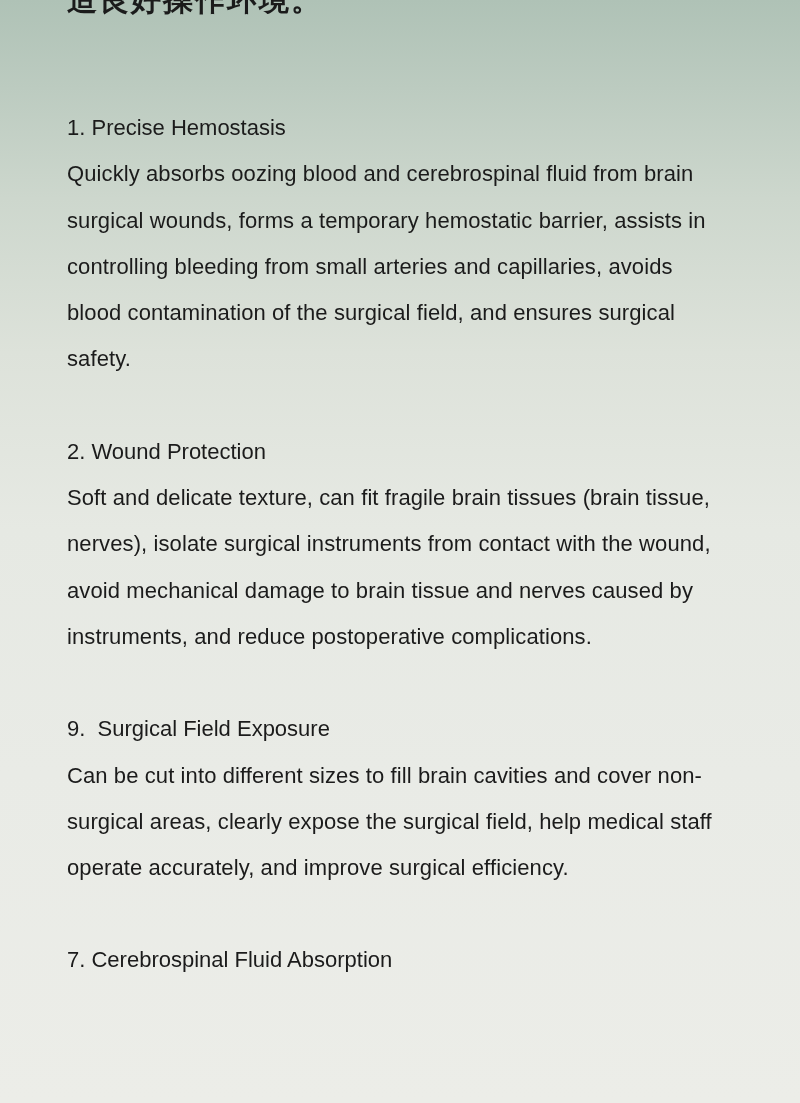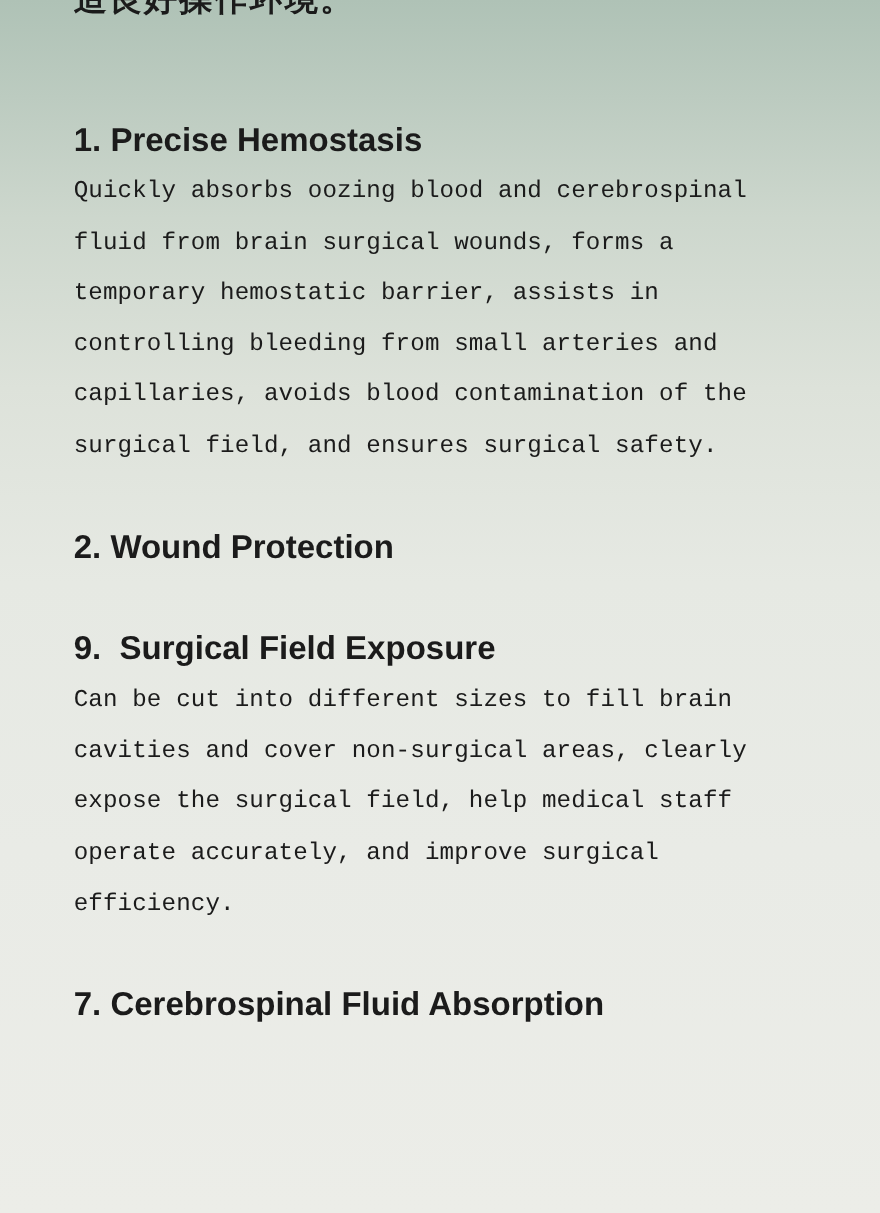"1. Precise Hemostasis" .section h2 { font-size: 30px -> 22px; font-weight: 700 -> 400 }
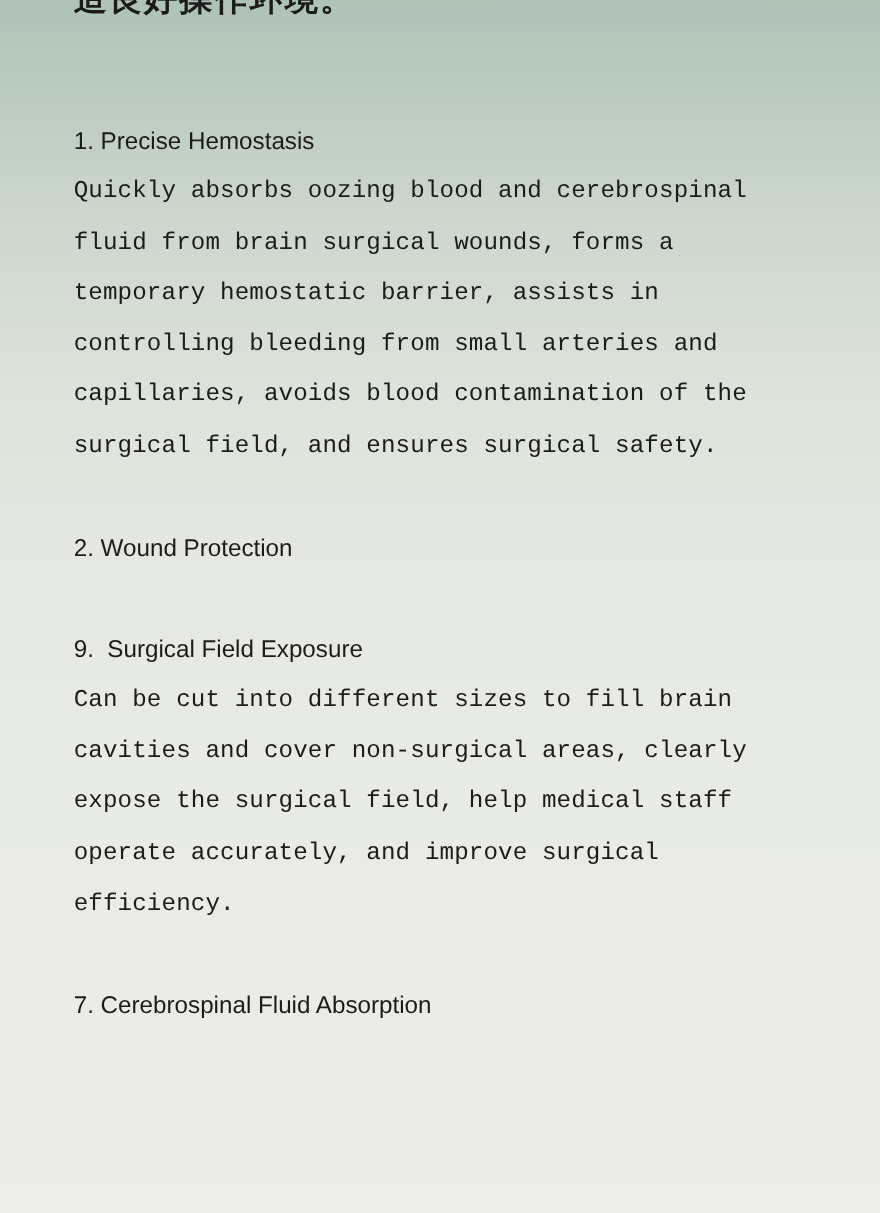"Quickly absorbs oozing blood and" .section p { font-family: Liberation Mono, monospace -> none }
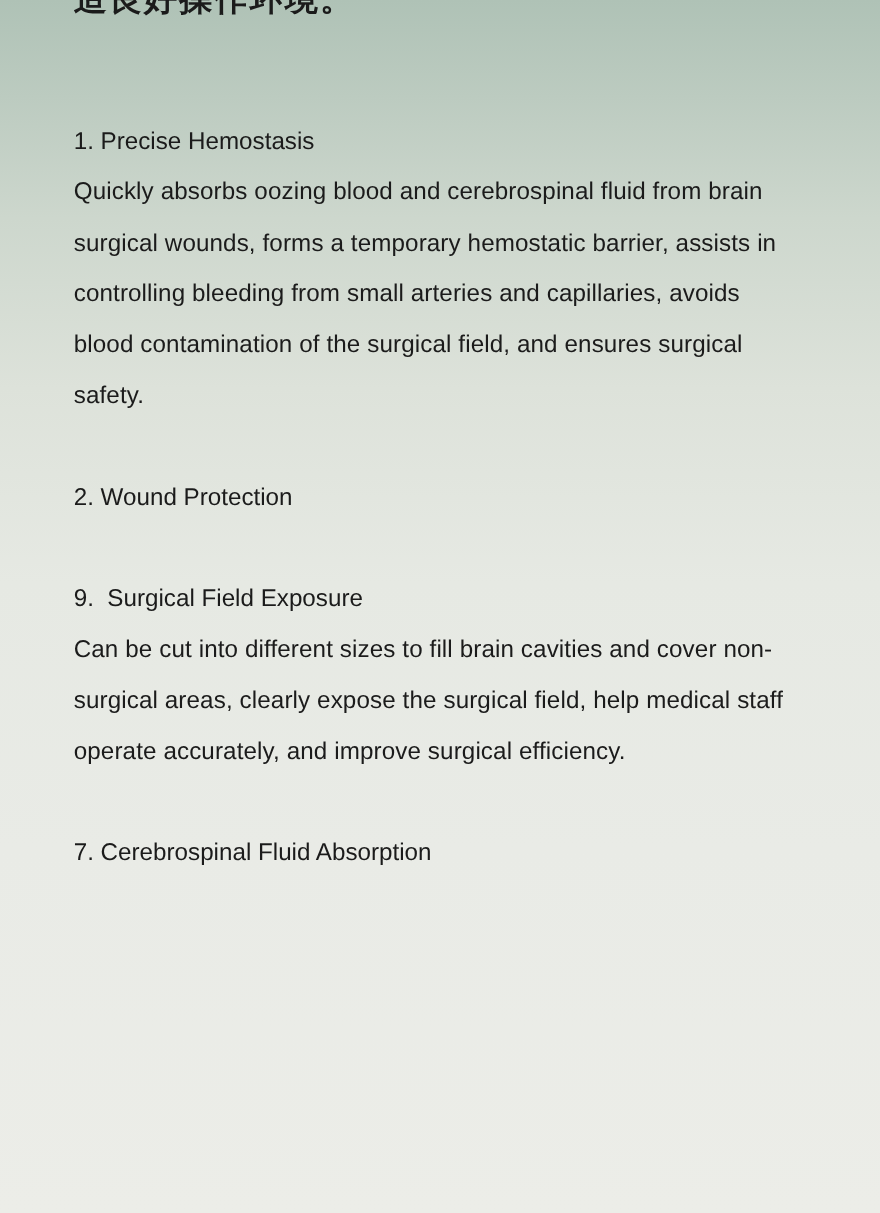"Soft and delicate texture, can" p { html: none -> <p>Soft and delicate texture, can fit fragile brain tissues (brain tissue, nerves), isolate surgical instruments from contact with the wound, avoid mechanical damage to brain tissue and nerves caused by instruments, and reduce postoperative complications.</p> }
